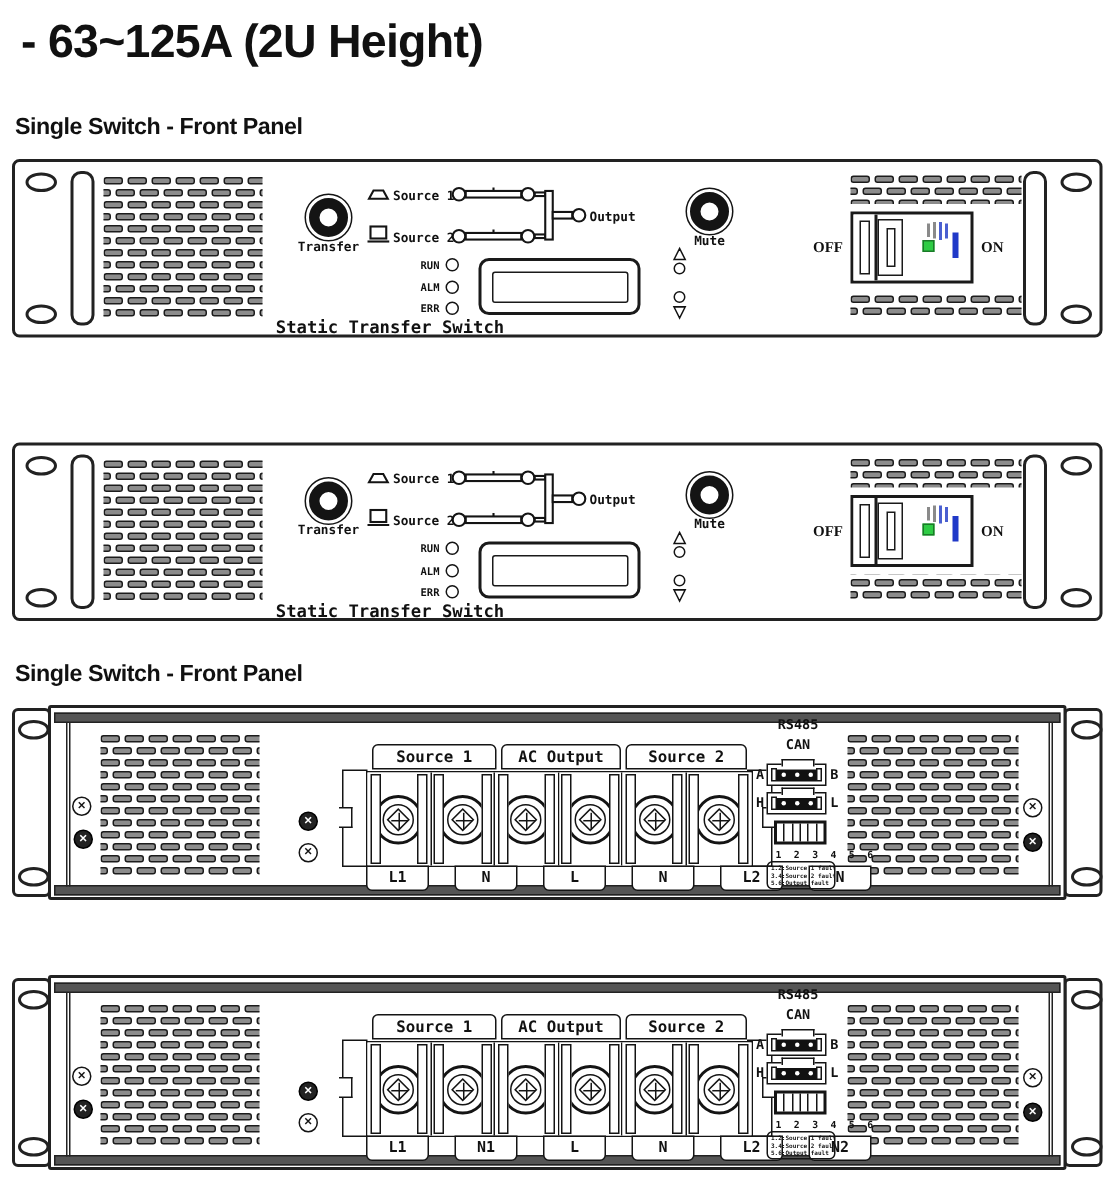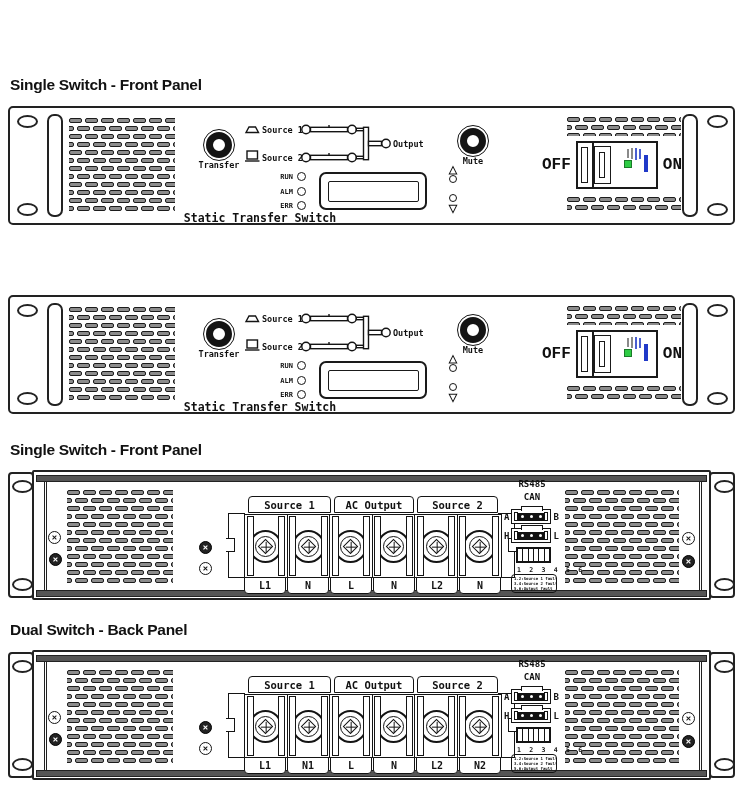"- 63~125A (2U Height)" div.title { html: none -> <div>- 63~125A (2U Height)</div> }
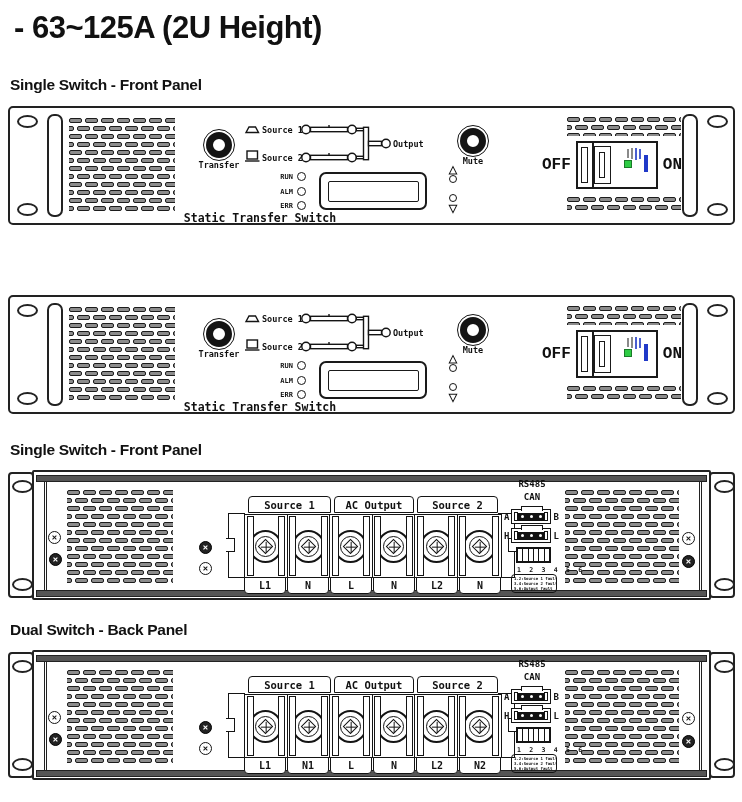"OFF" .bklab { font-family: Liberation Mono, monospace -> Liberation Serif, serif; font-size: 16px -> 10px }
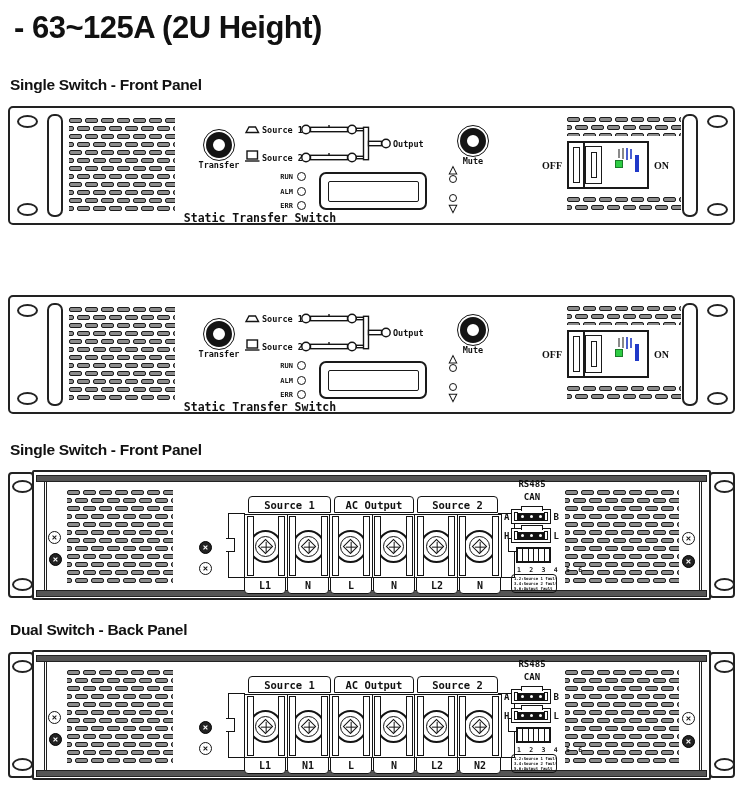"L1" .tlabels { gap: 1px -> 17px }
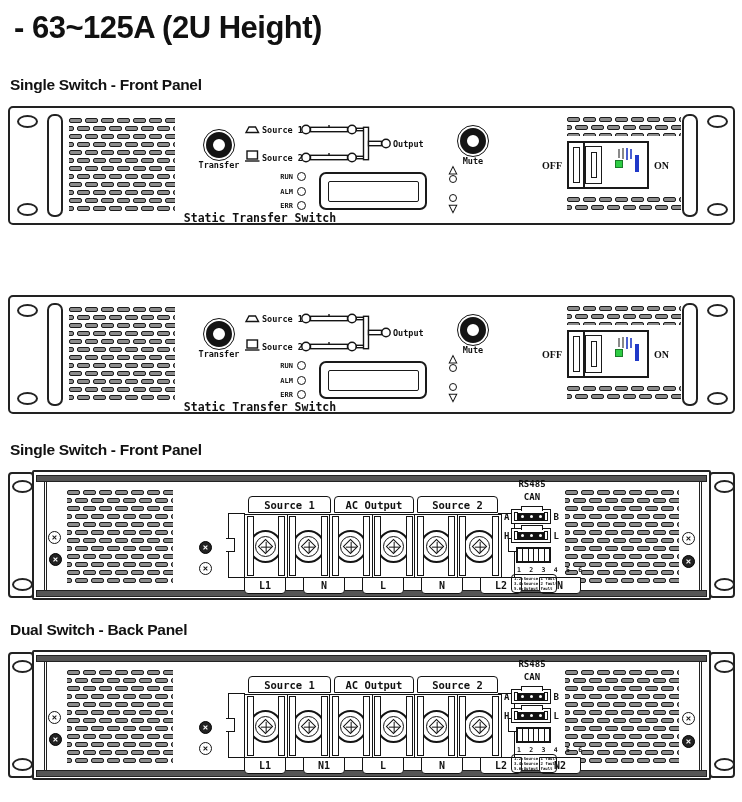"Dual Switch - Back Panel" div.sec { html: <div>Dual Switch - Back Panel</div> -> none }
